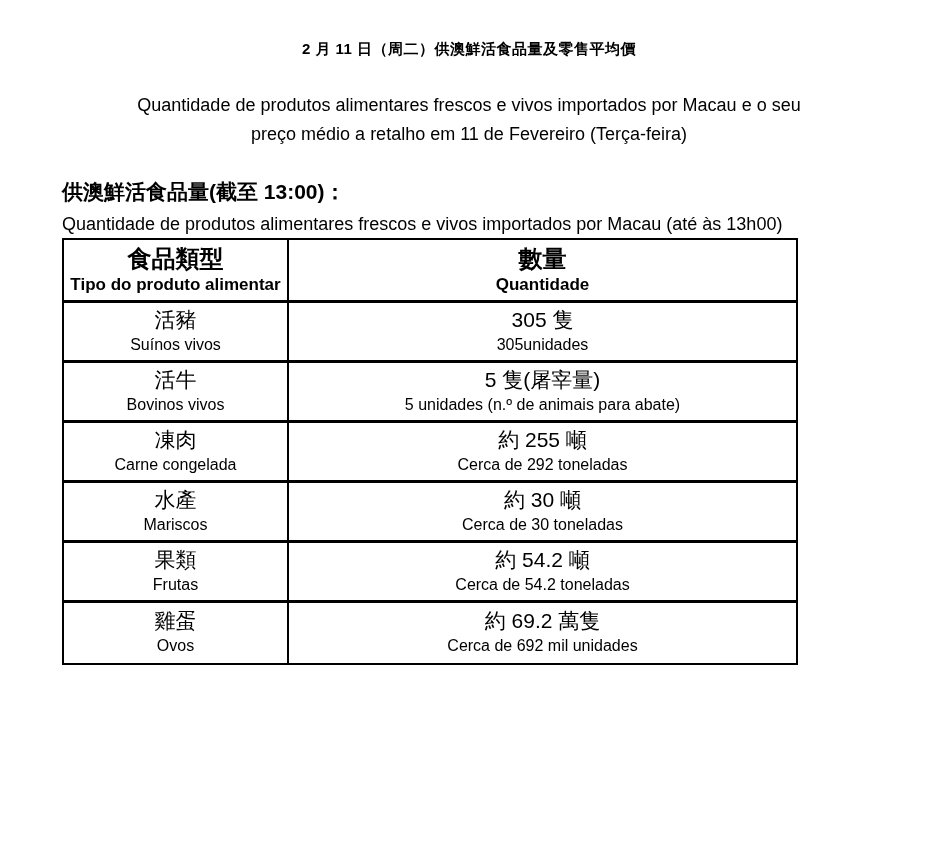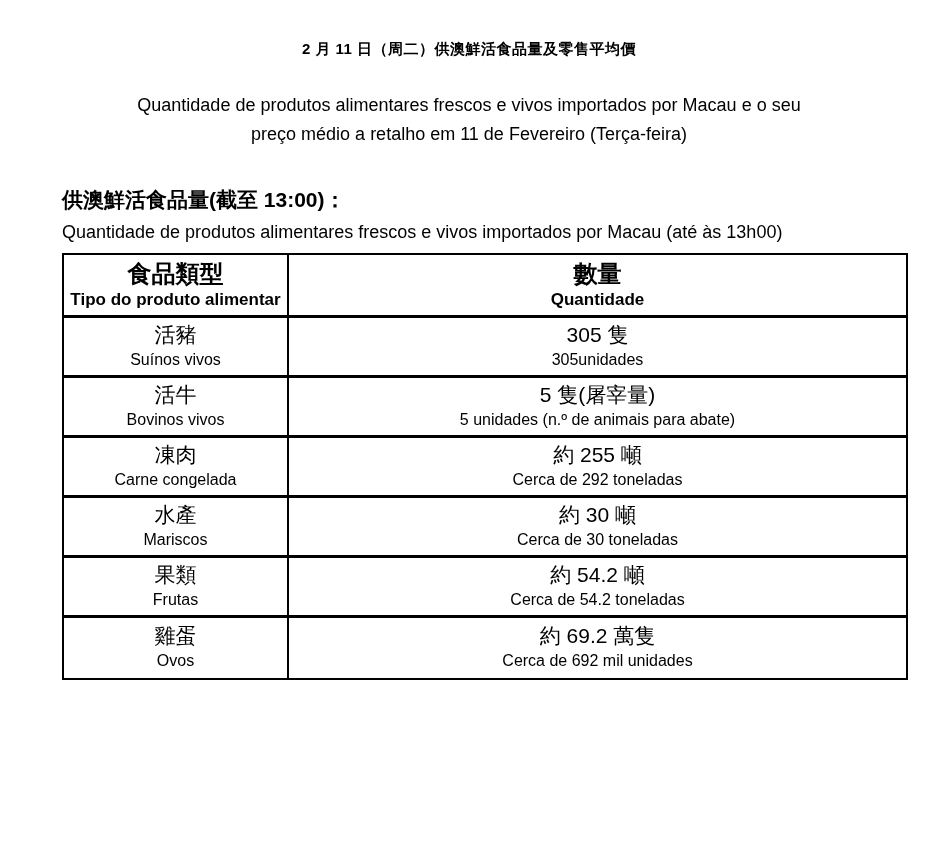"供澳鮮活食品量(截至 13:00)：" .section-heading { margin-top: 37px -> 29px }
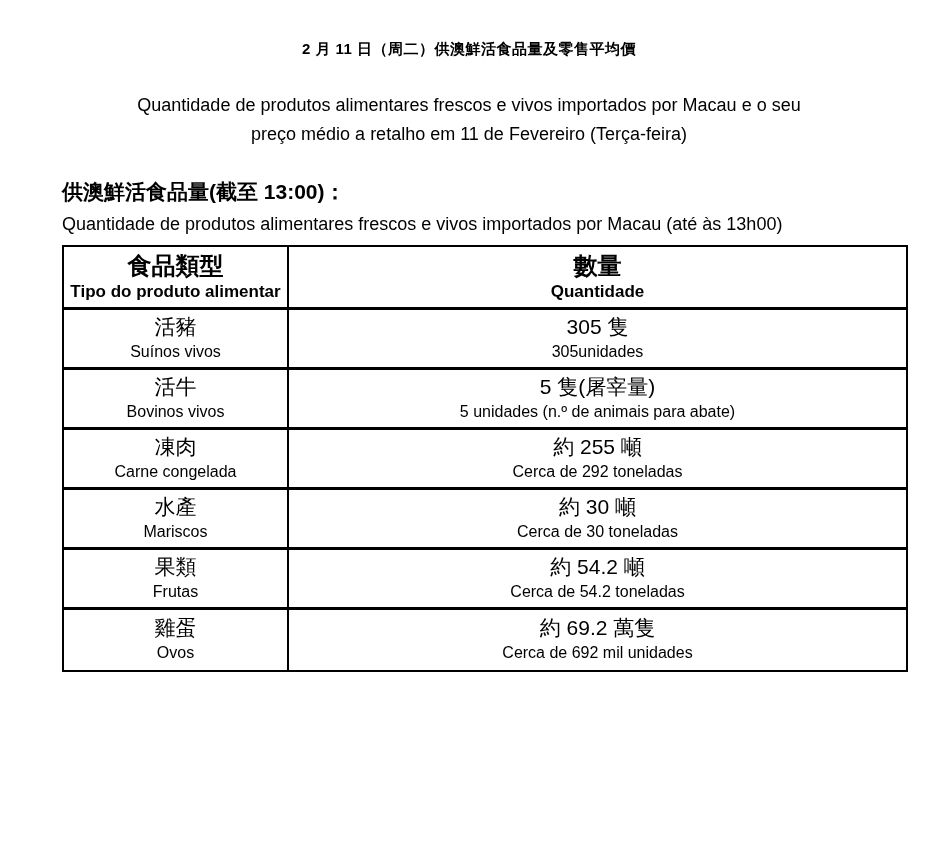"食品類型" table.supply-table { margin-top: 10px -> 3px; width: 846px -> 736px }
